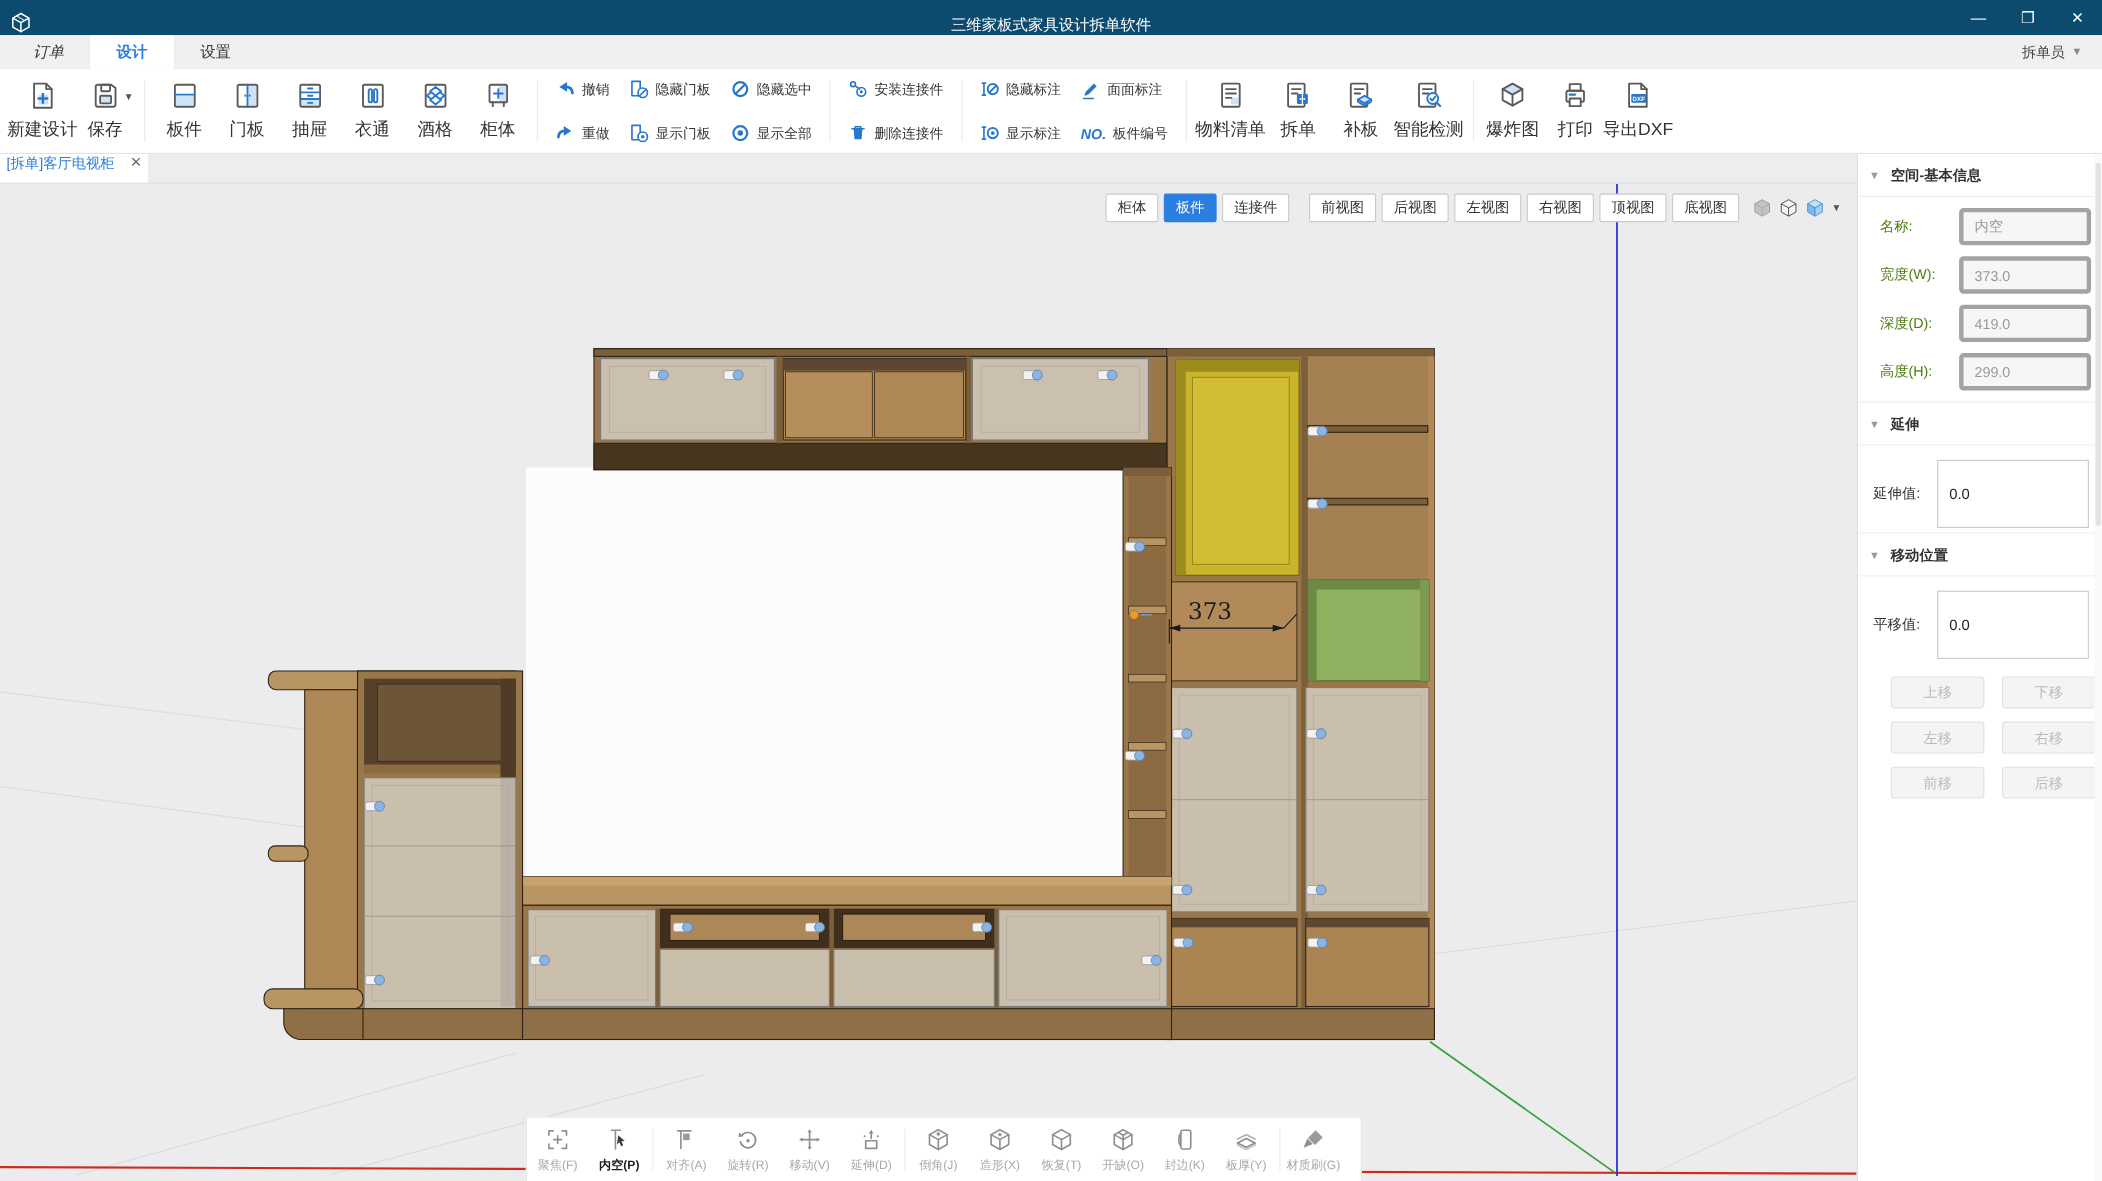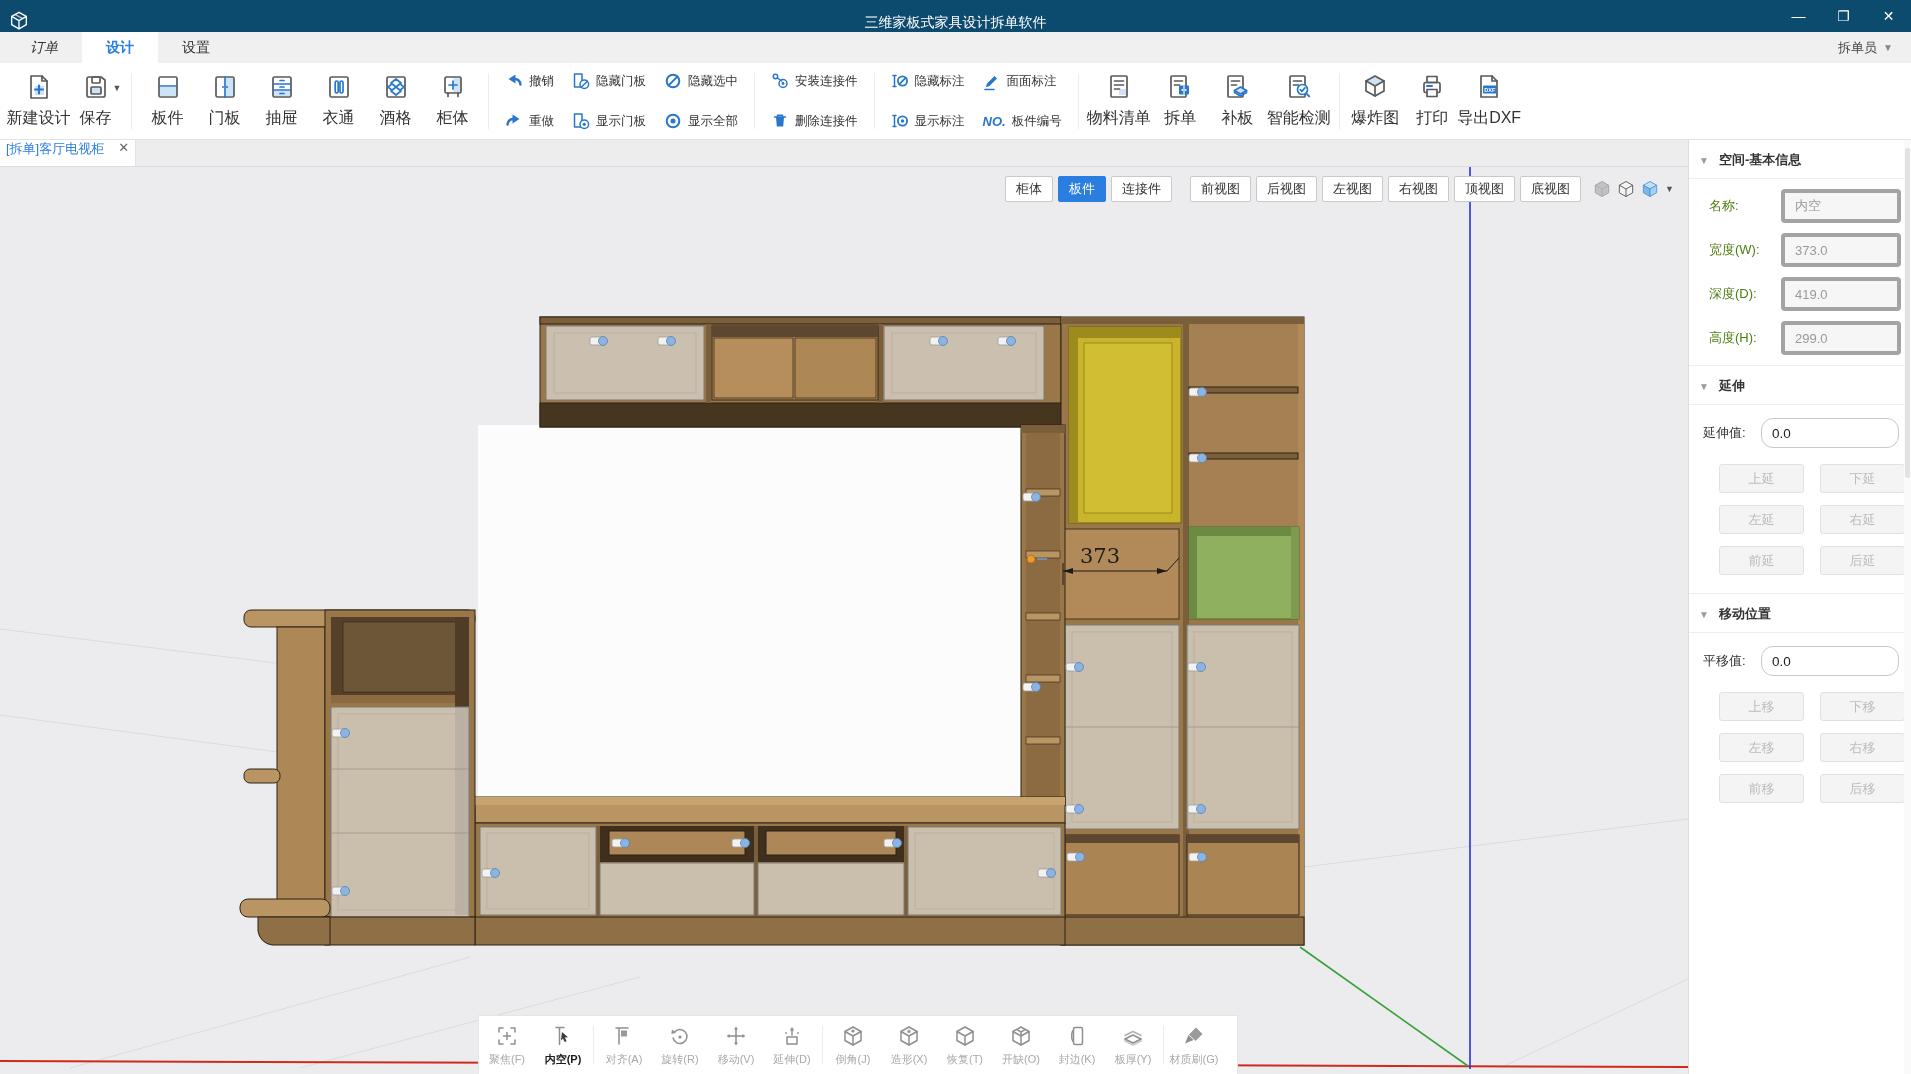"0.0" input.en { border-radius: 12px -> 0; padding: 0 10px -> 16px 10px }
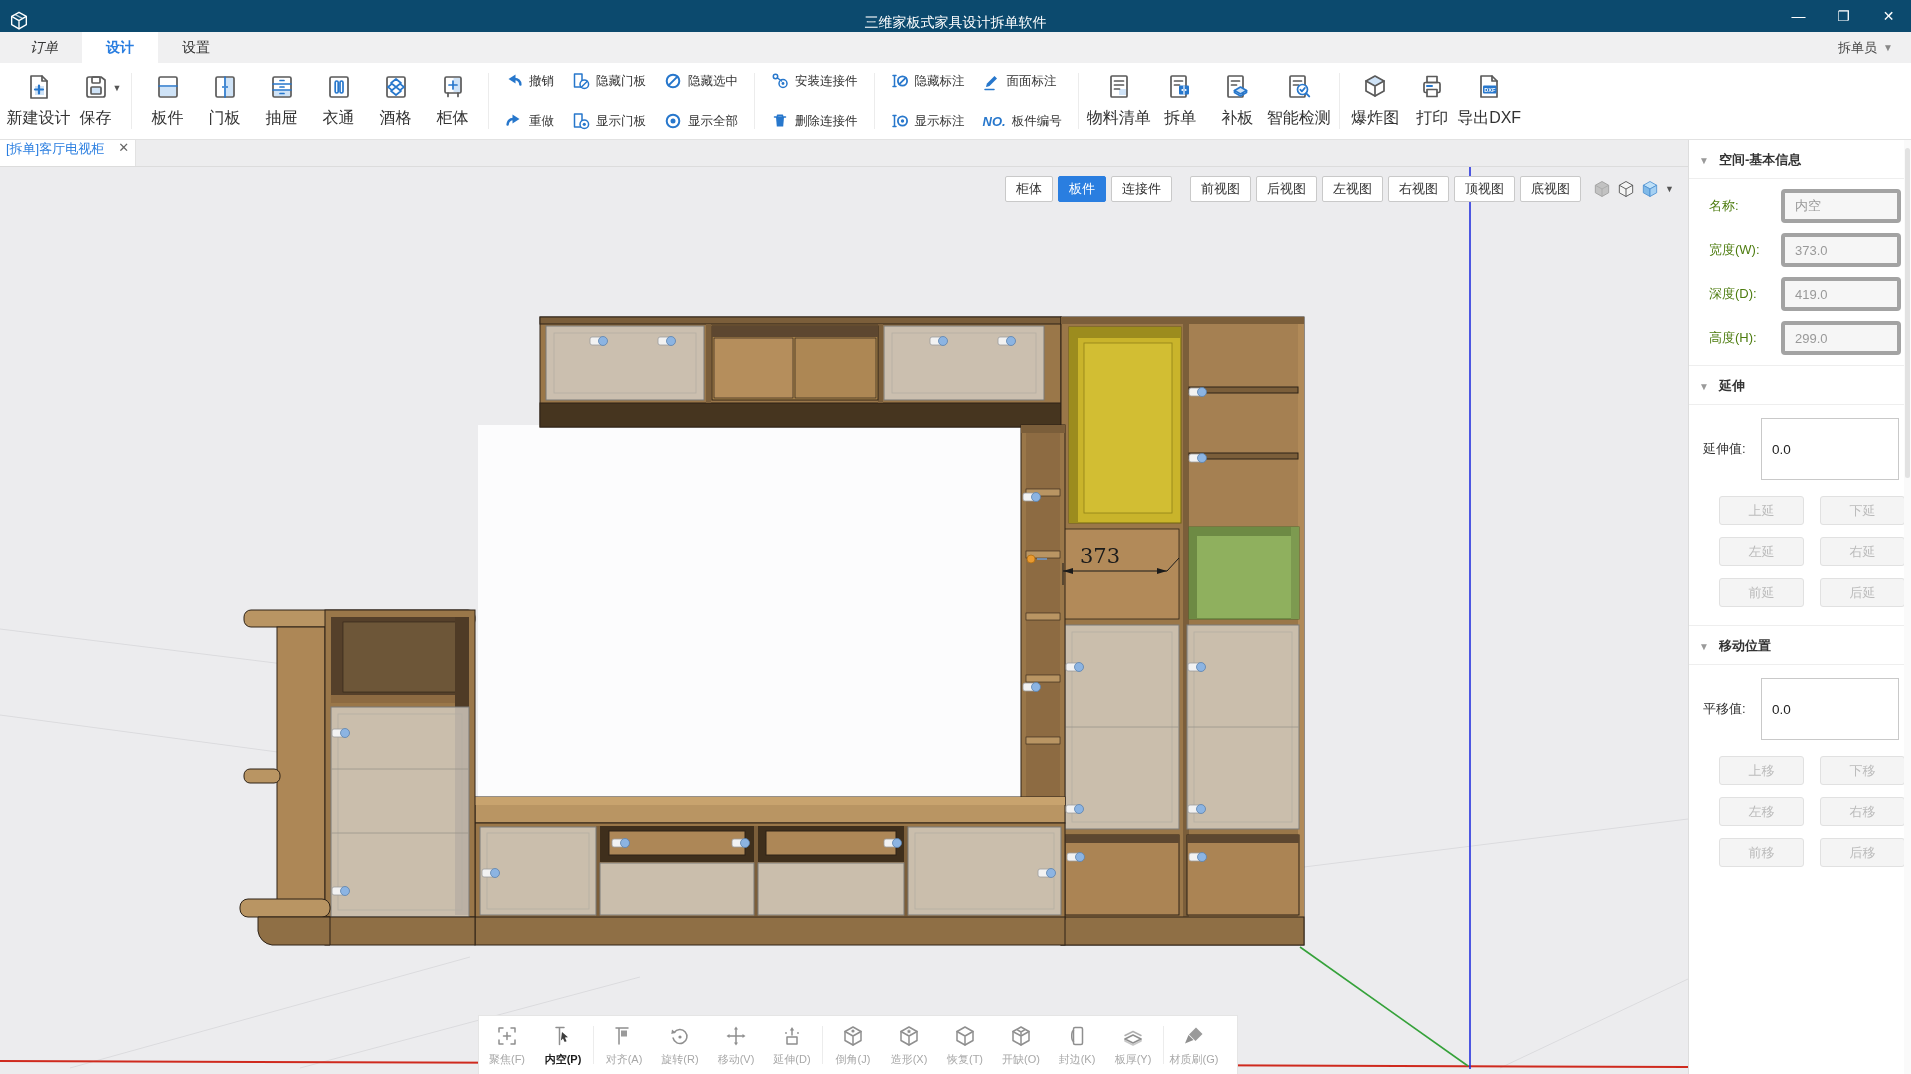"上延" div.btngrid { html: <div> <div>上延</div> <div>下延</div> <div>左延</div> <div>右延</div> <div>前延</div> <div>后延</div> </div> -> none }
